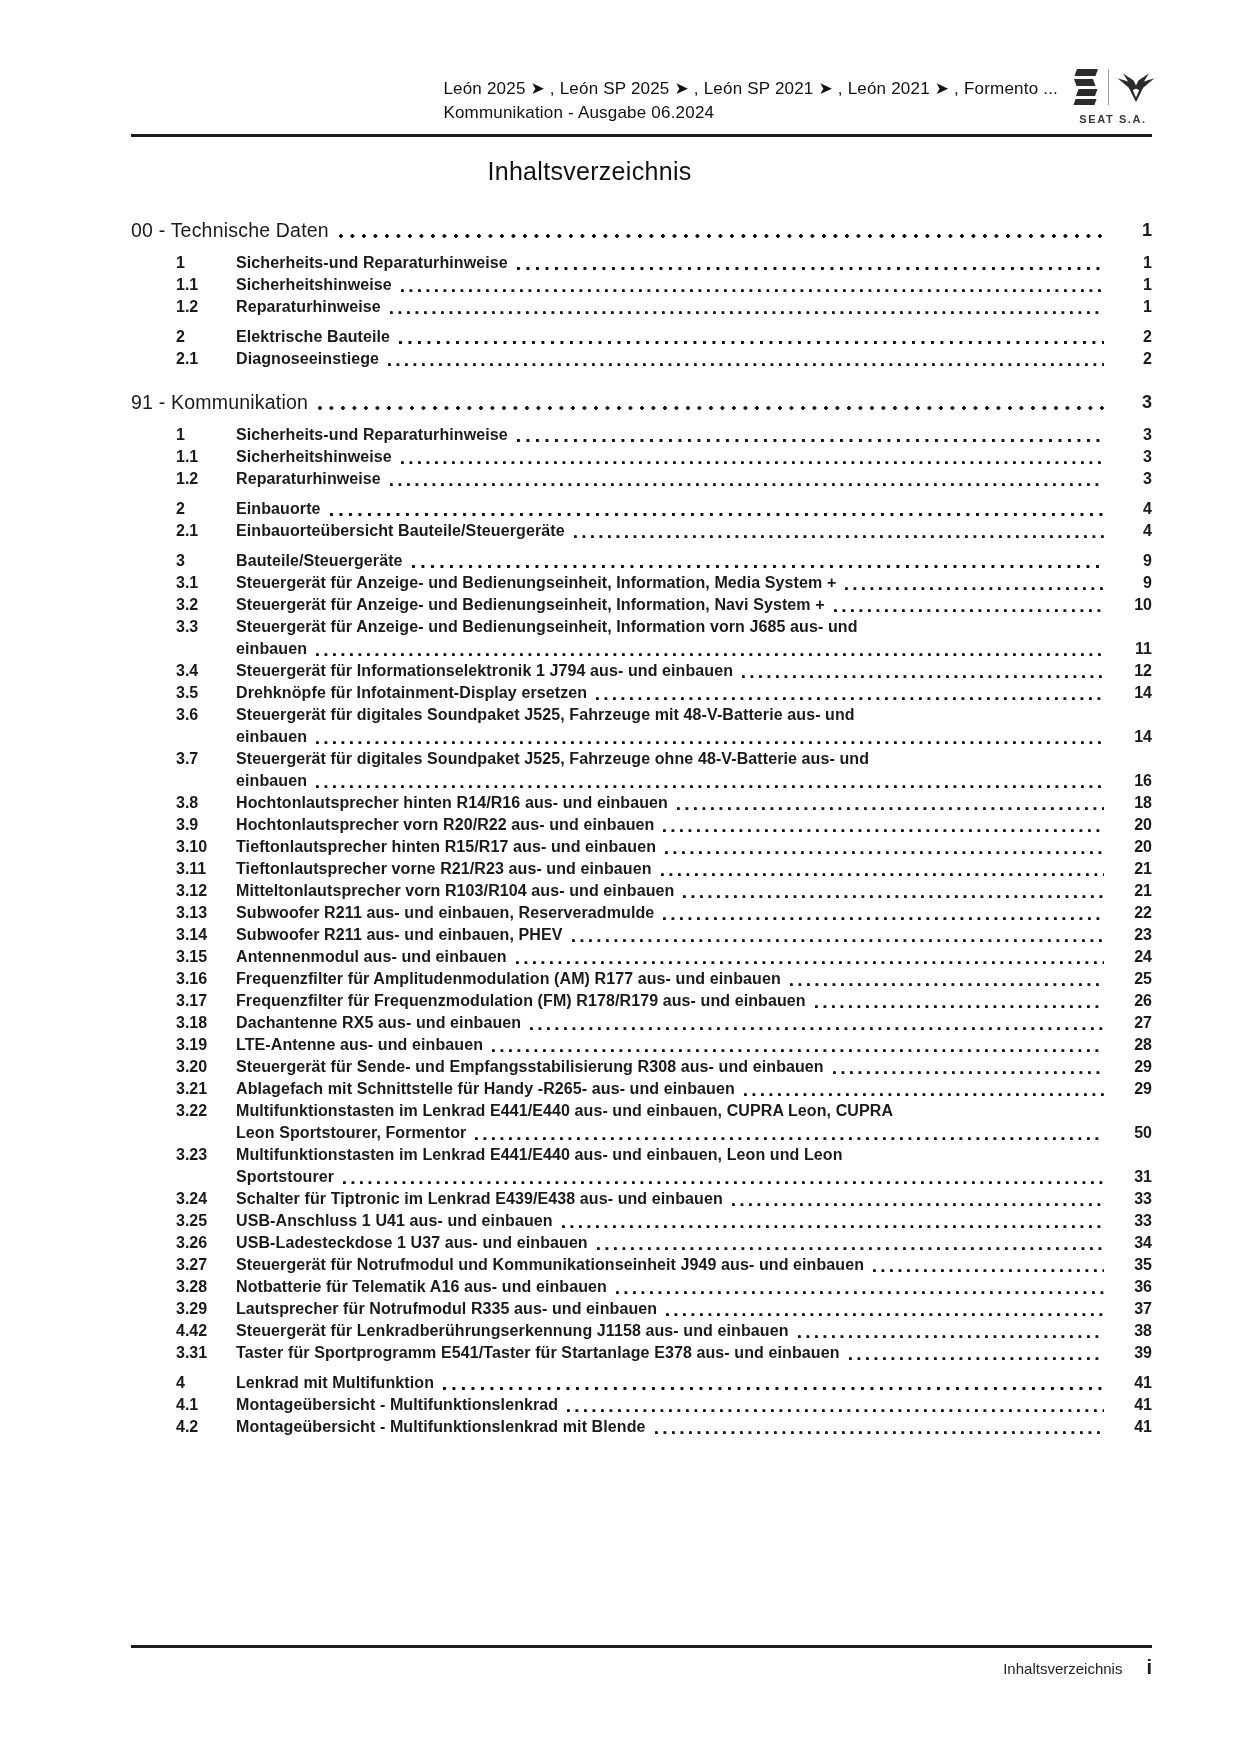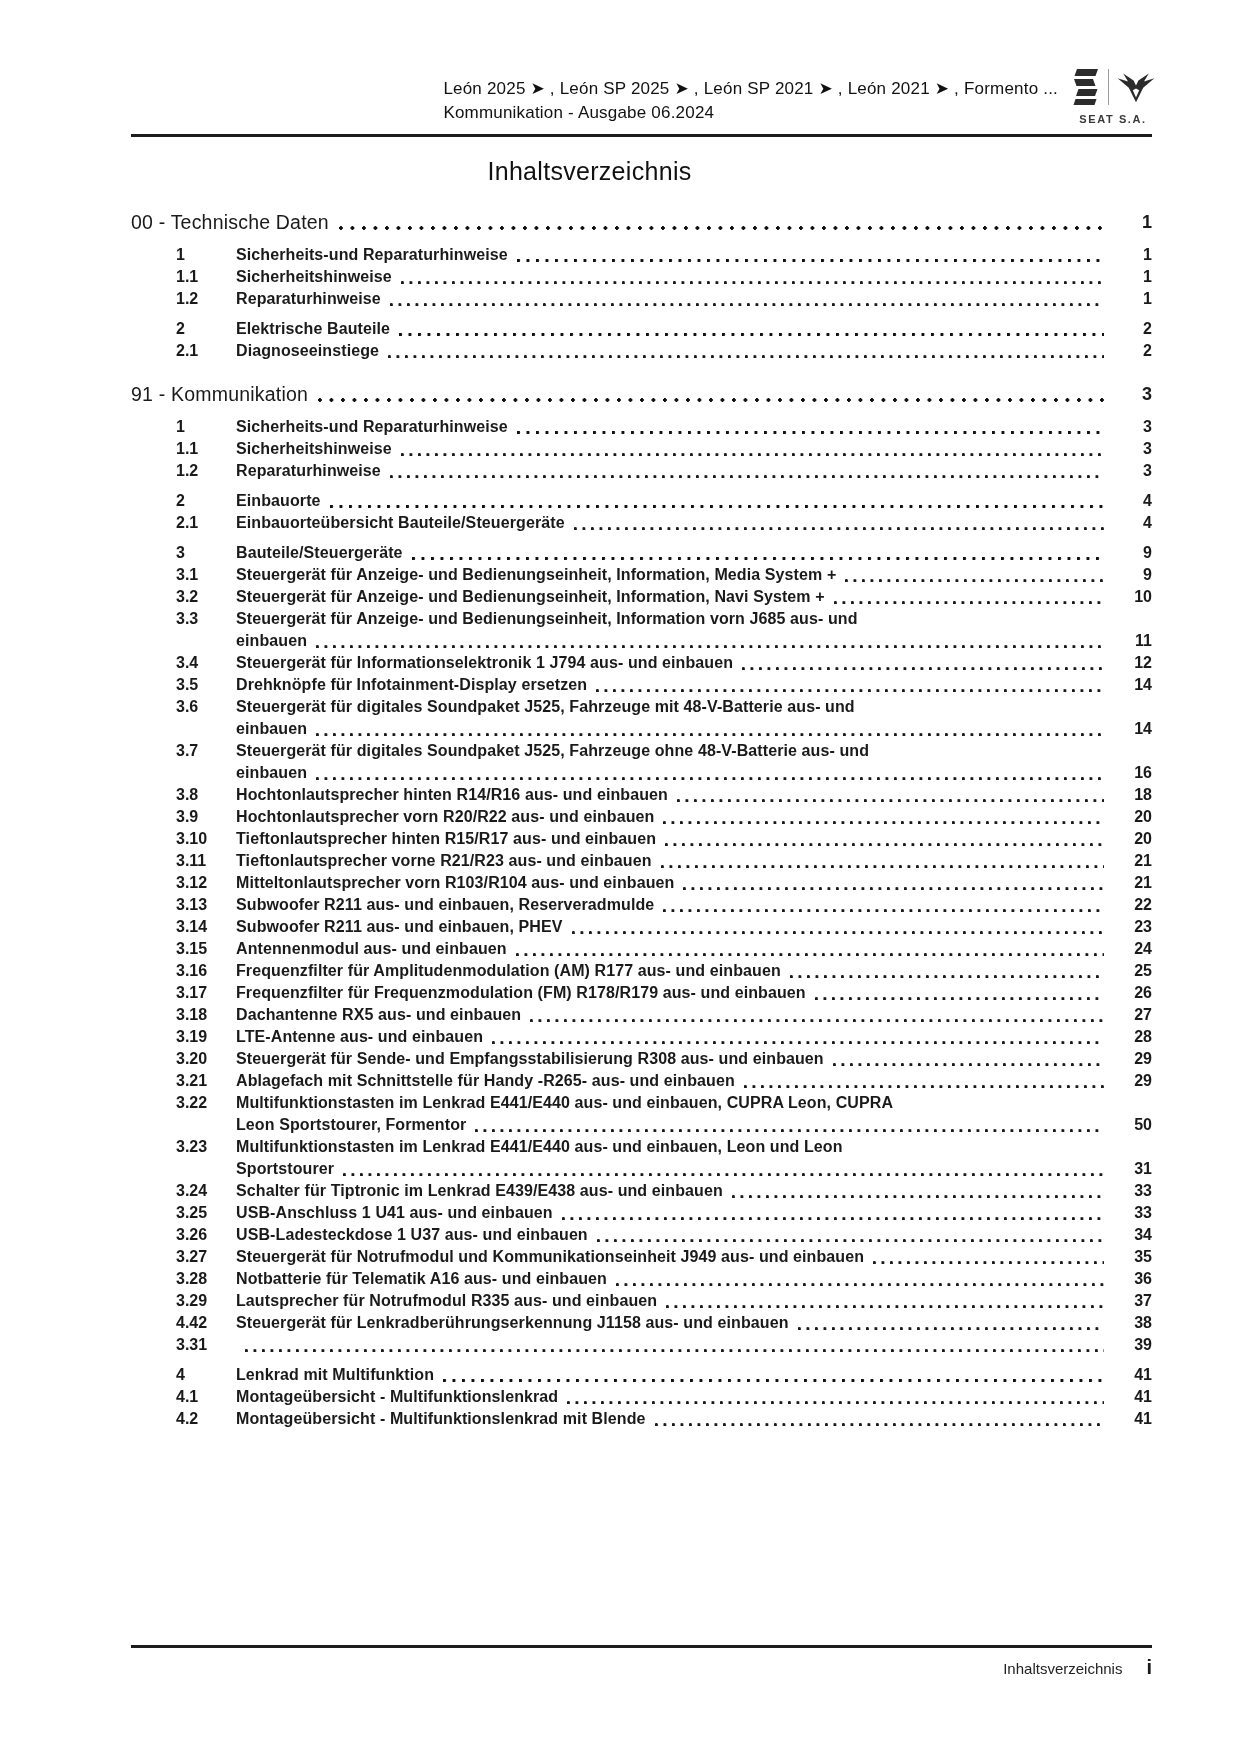"00 - Technische Daten" #toc { margin-top: 24px -> 32px }
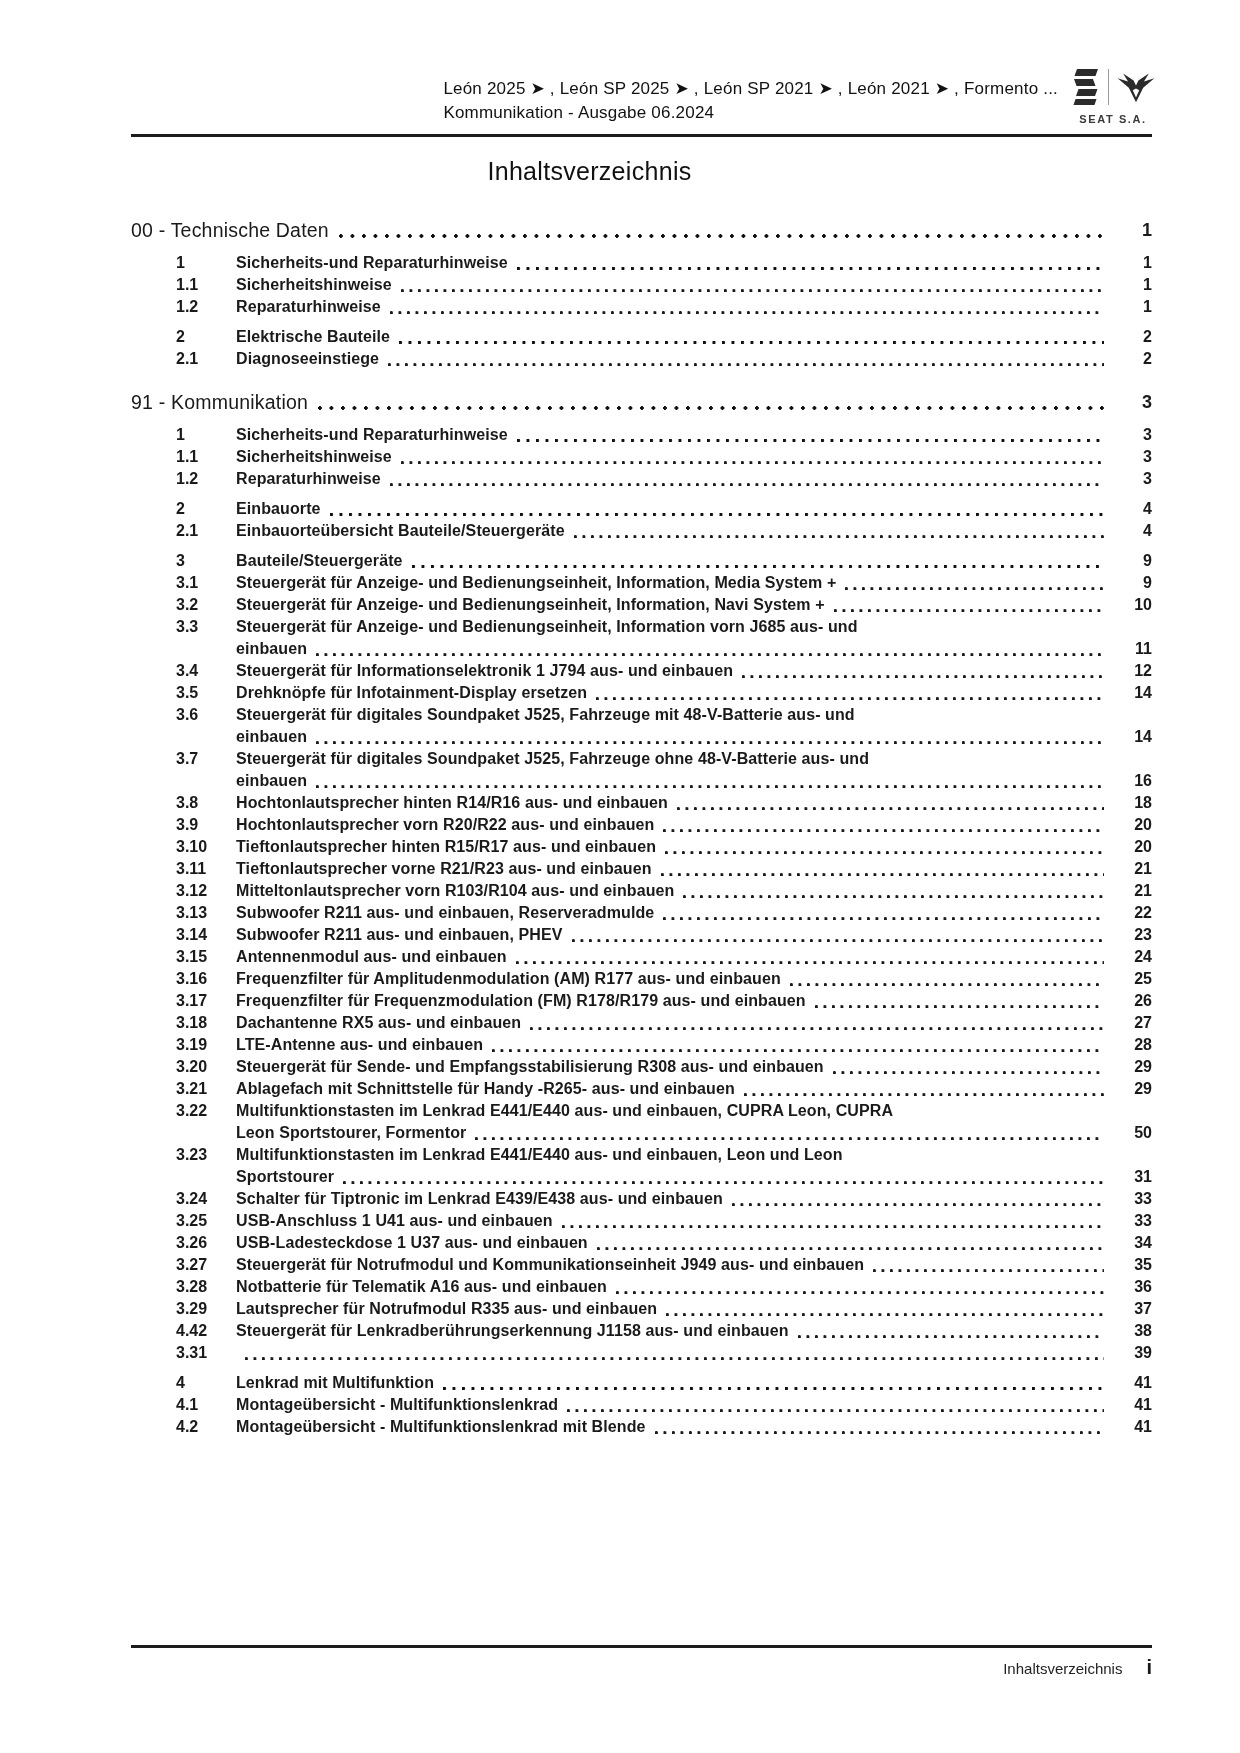"Taster für Sportprogramm E541/Taster für" span.txt { html: none -> <span>Taster für Sportprogramm E541/Taster für Startanlage E378 aus- und einbauen</span> }
